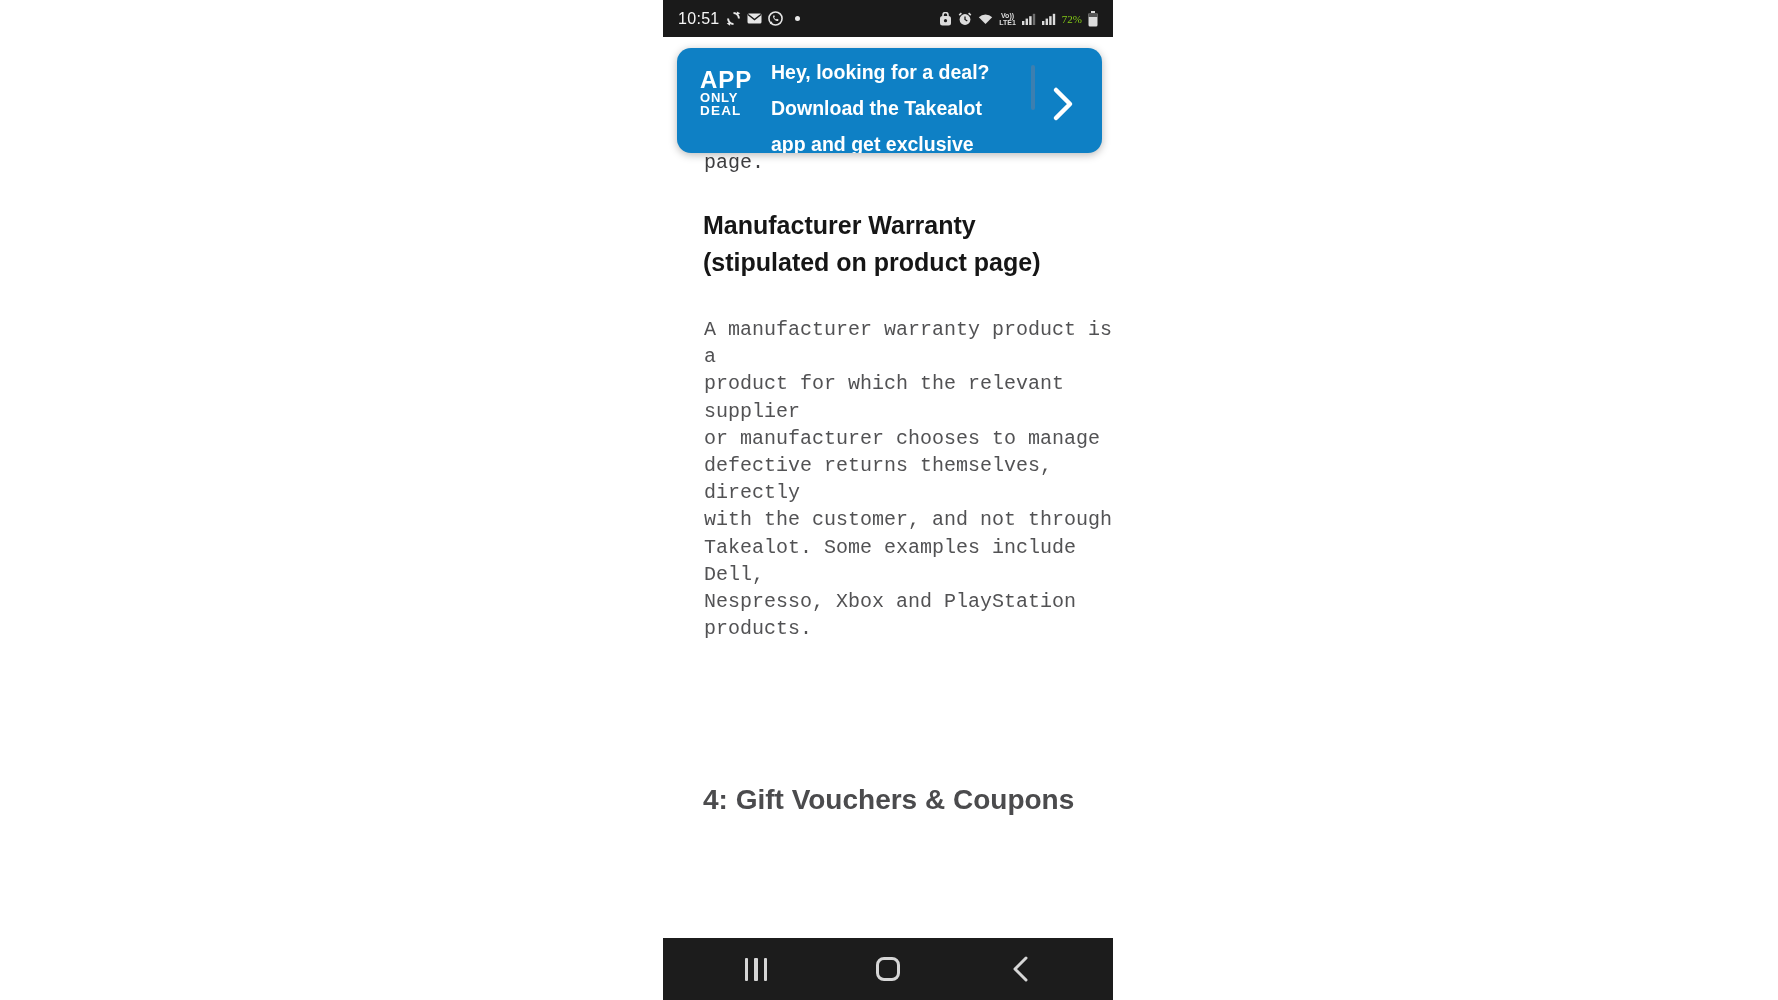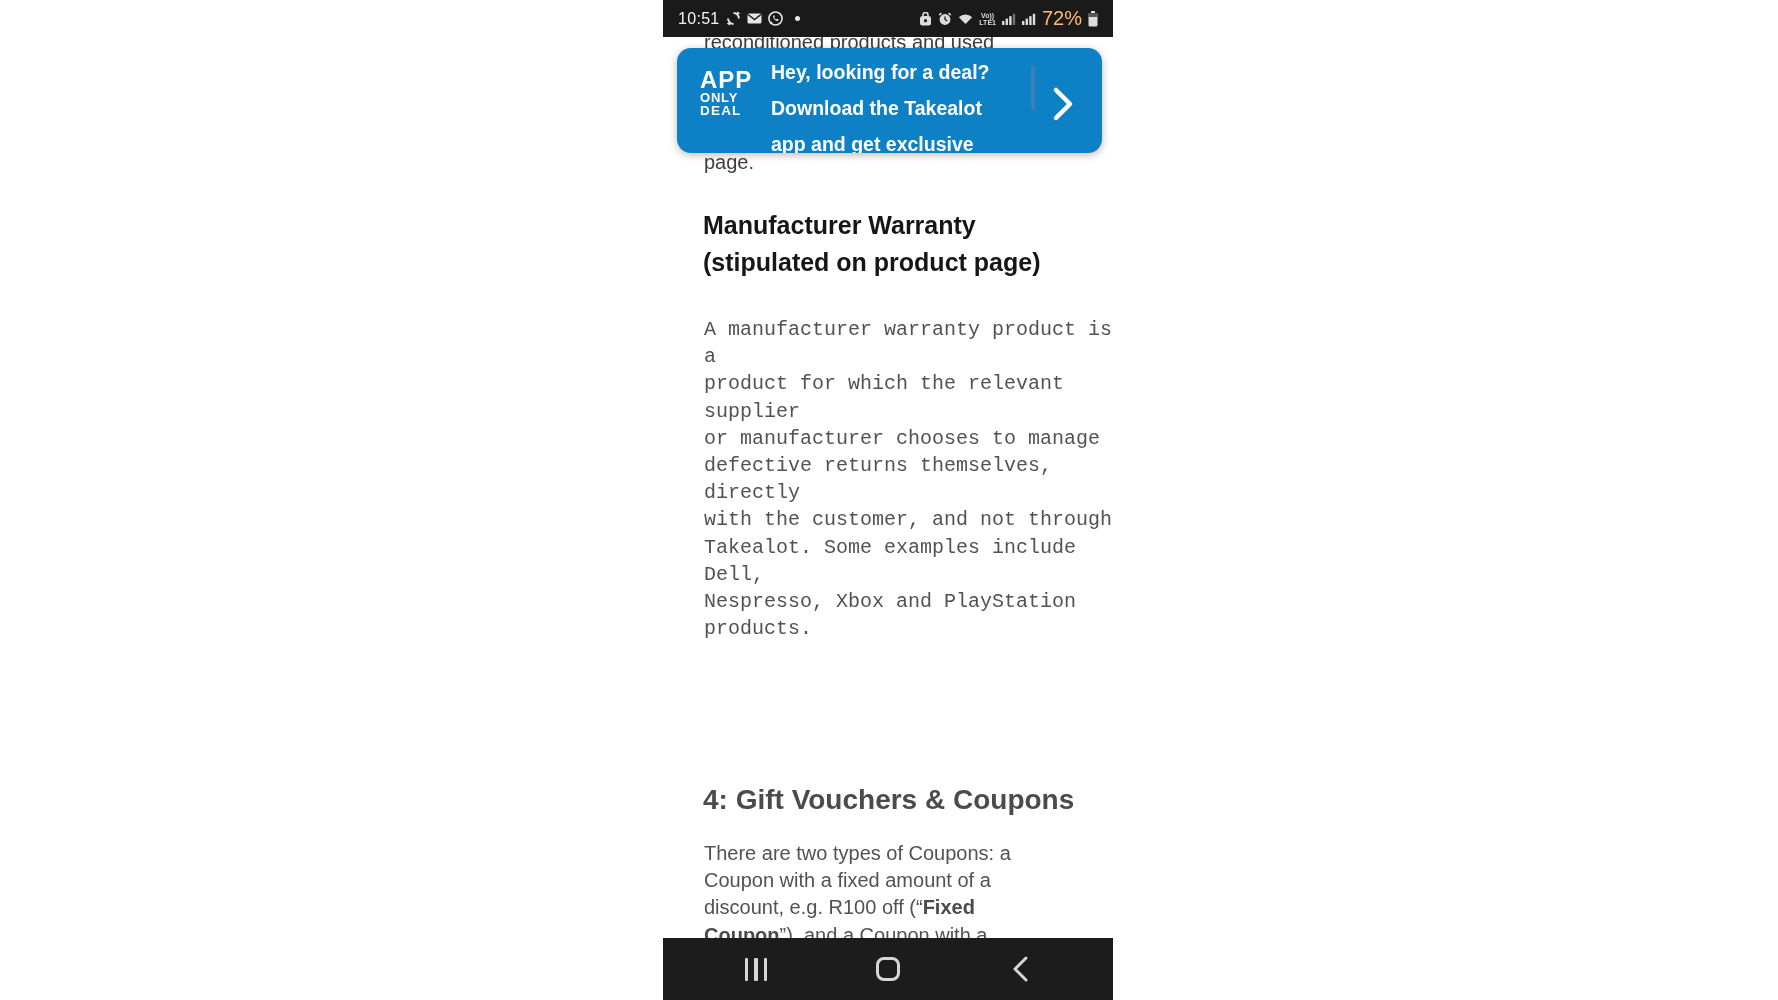"72%" .sb-batt-text { color: #fdba74 -> #84cc16; font-family: none -> Liberation Serif, serif; font-size: 20px -> 11px }
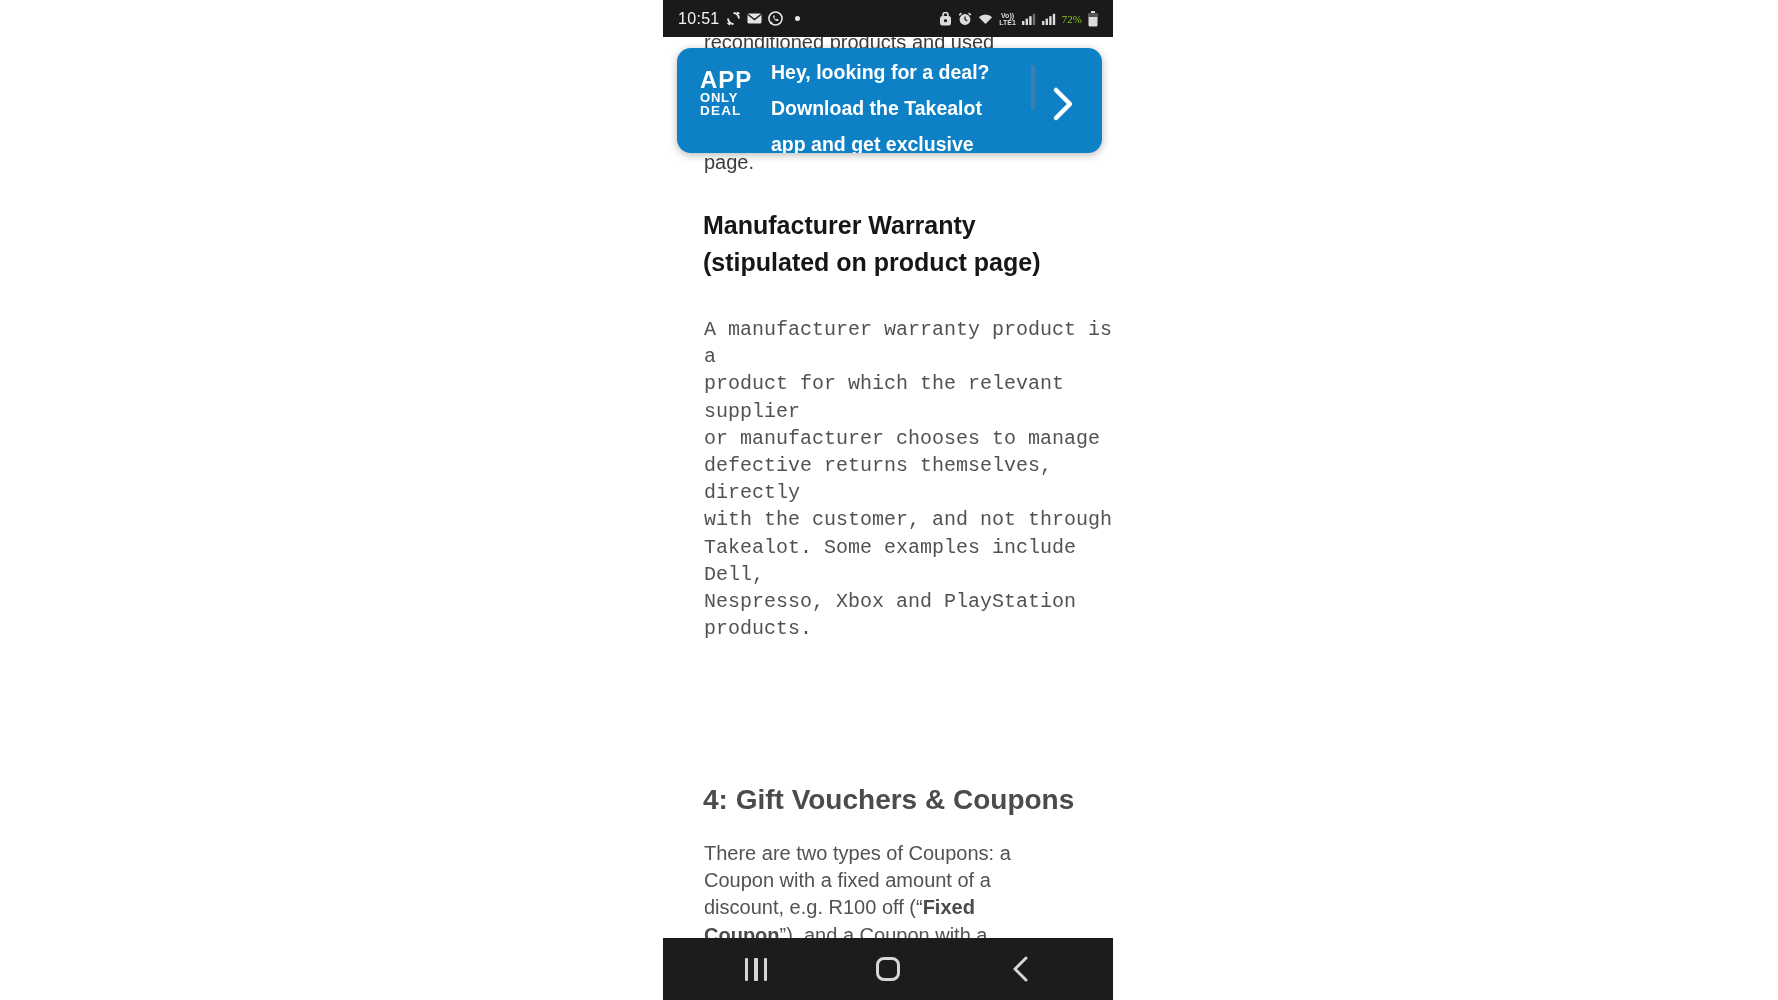"reconditioned products and used" div.clipped-top { html: <div>reconditioned products and used</div> -> none }
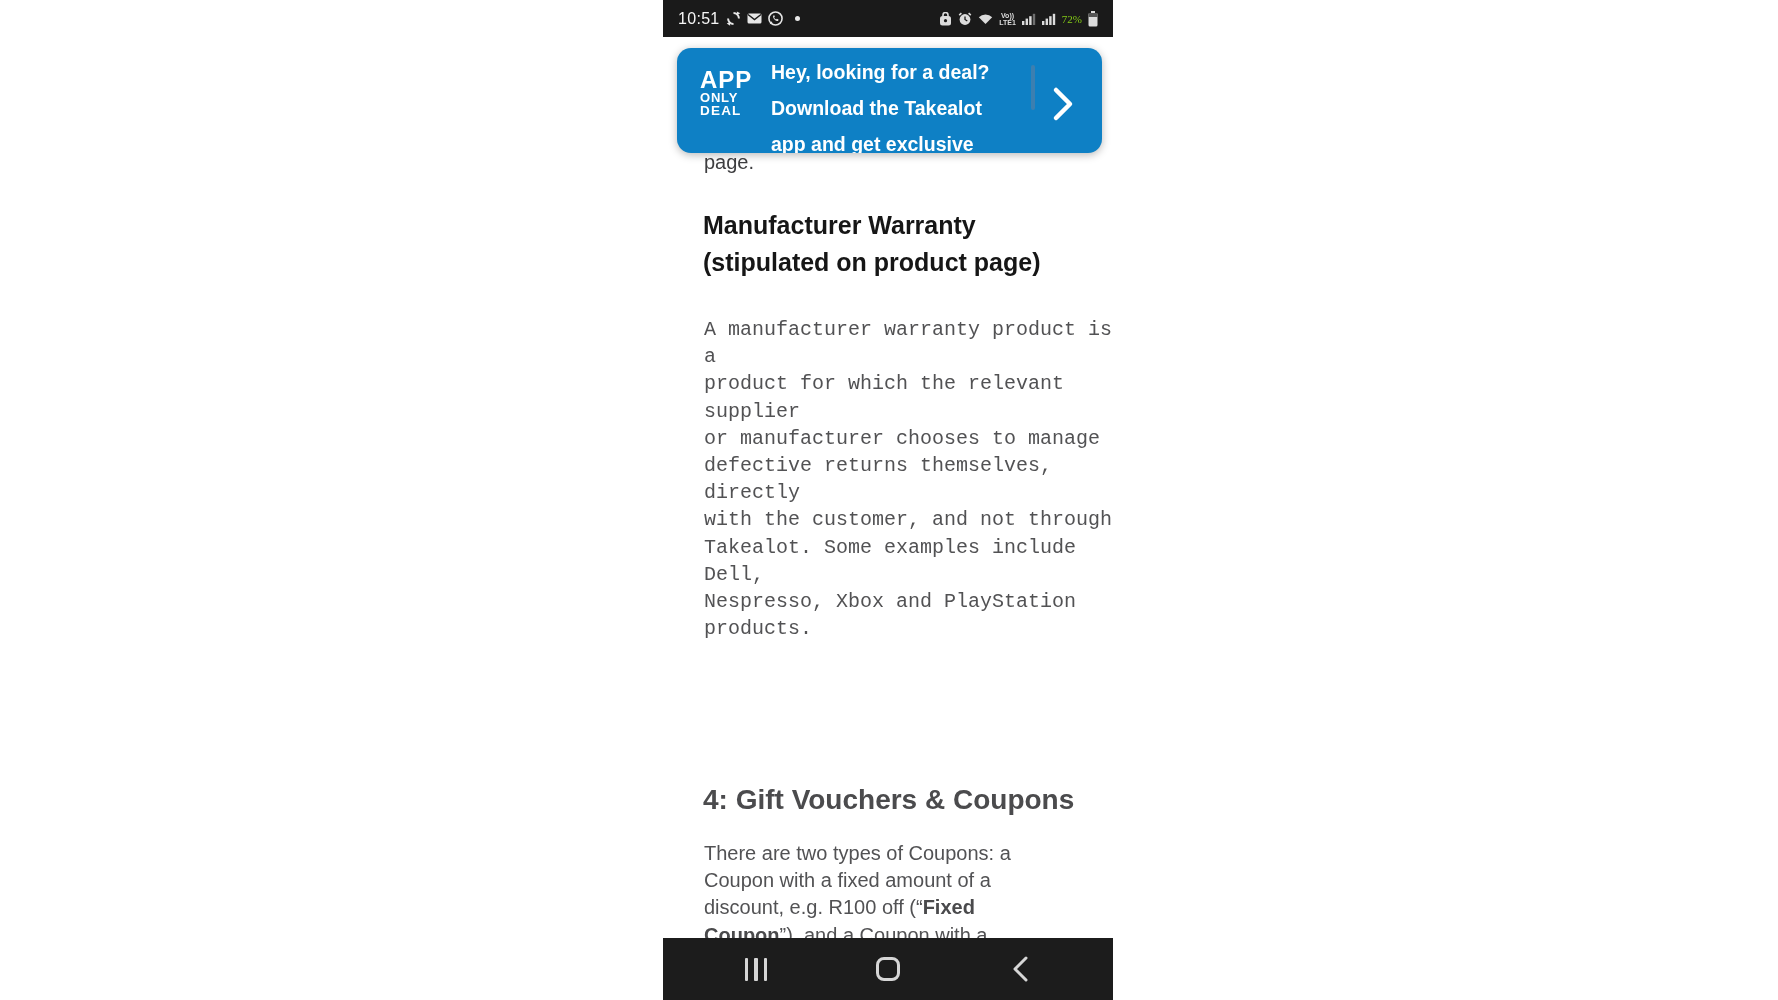"page." .page-word { font-family: none -> Liberation Mono, monospace }
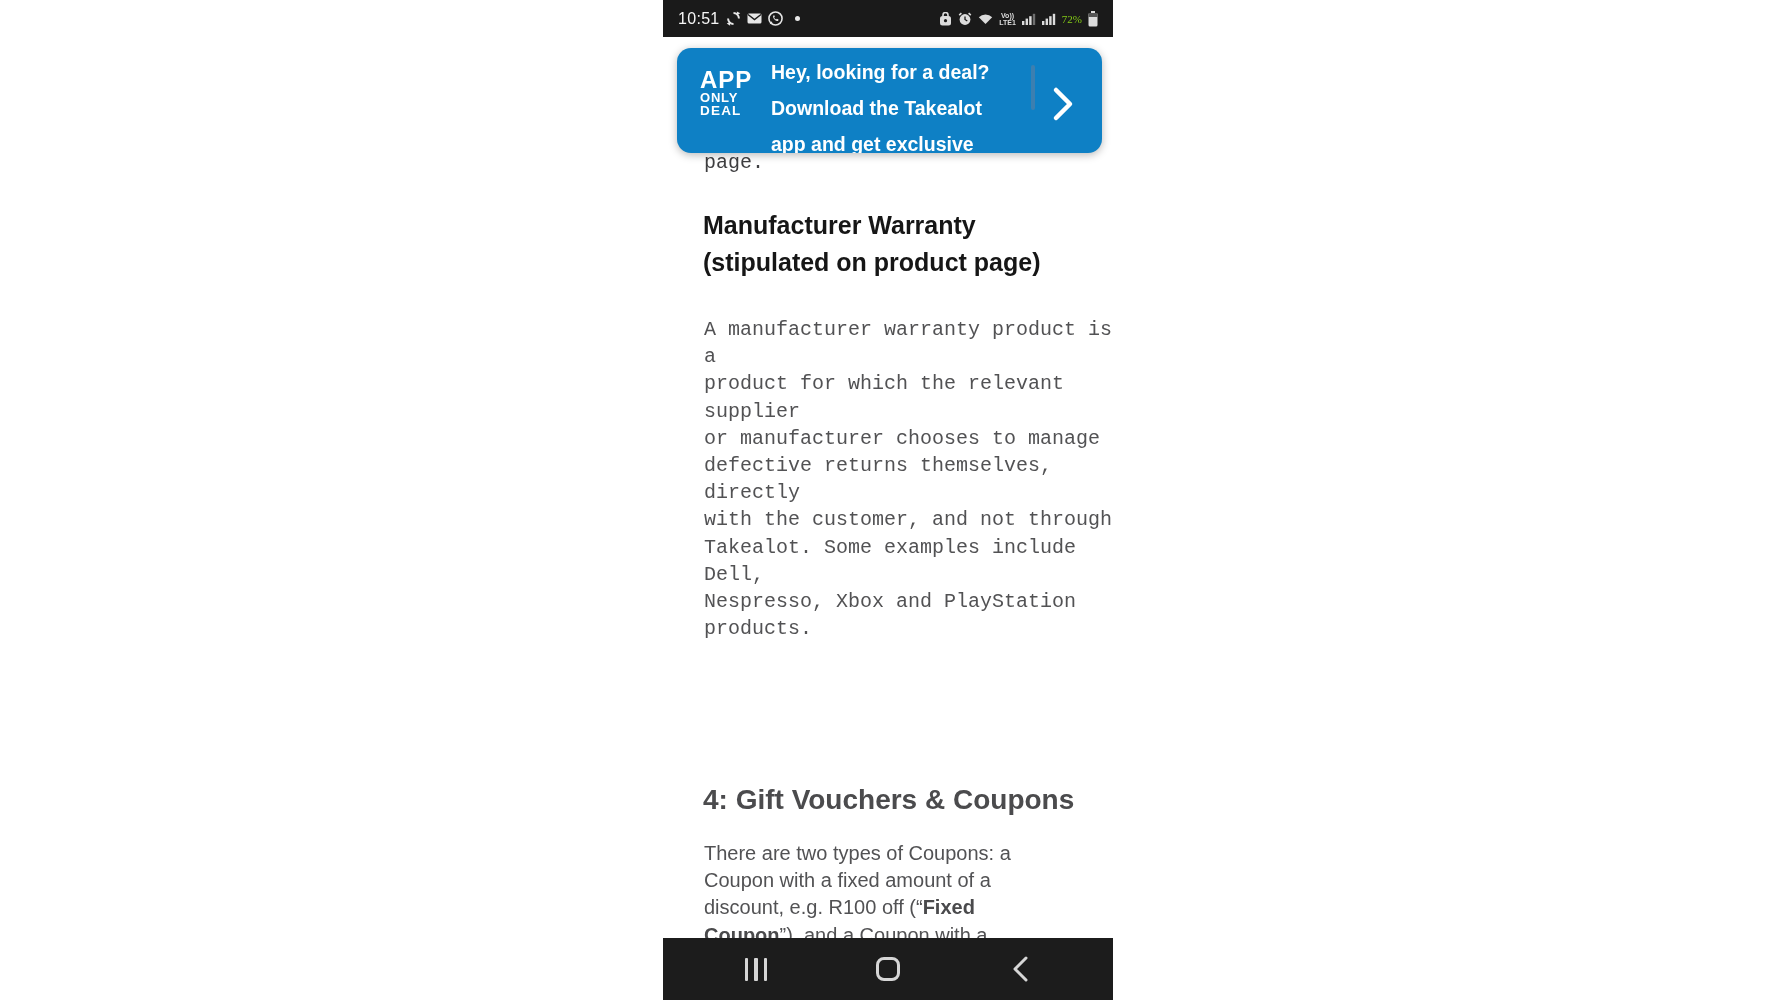"There are two types of" div.para { html: <div><span>There are two types of Coupons: a Coupon with a fixed amount of a discount, e.g. R100 off (“</span><b>Fixed Coupon</b><span>”), and a Coupon with a</span></div> -> none }
